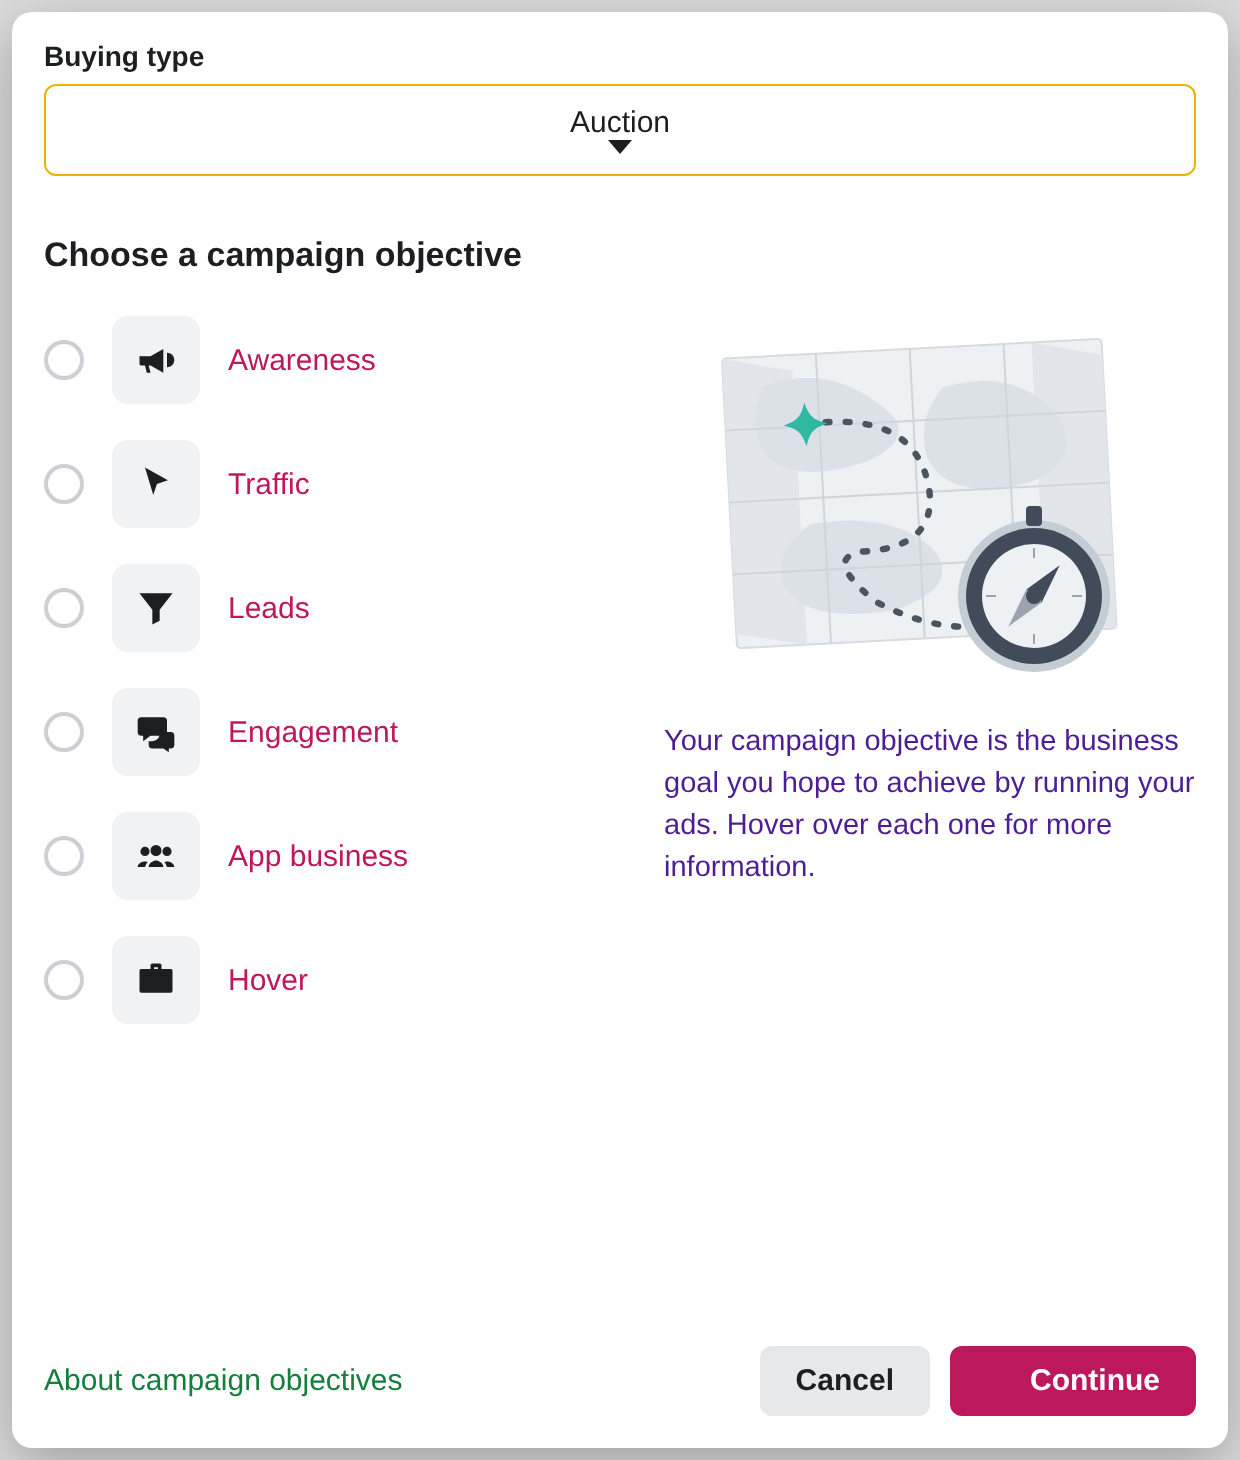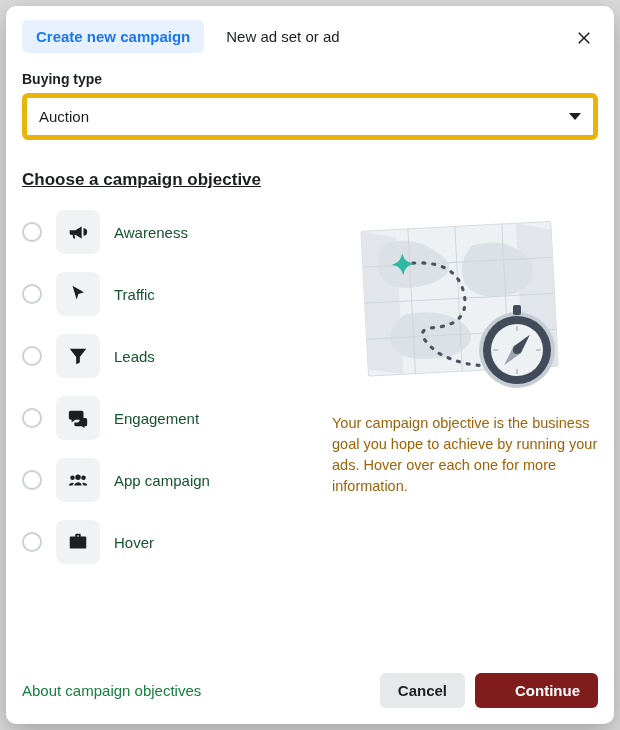"Create new campaign" div.tabs { html: <div> <div>Create new campaign</div> <div>New ad set or ad</div> <div> <svg> <path></path> </svg> </div> </div> -> none }
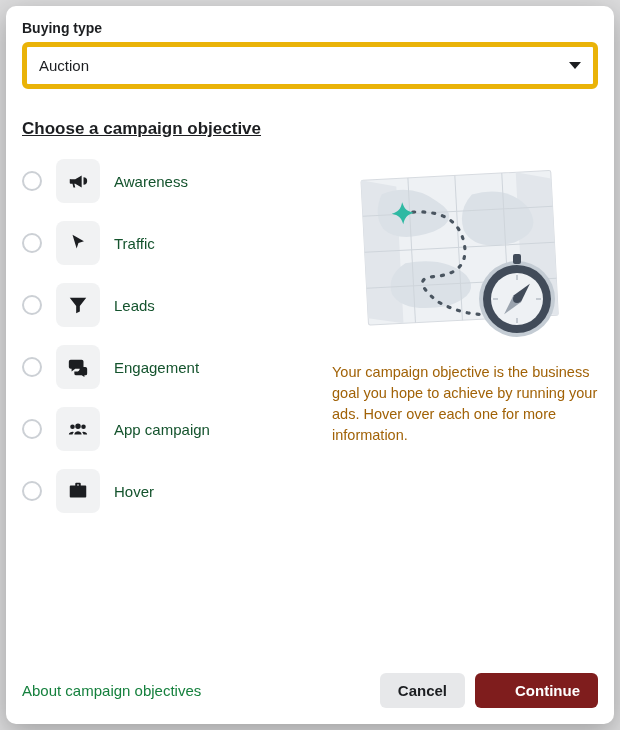"Auction" .select { border: 5px solid #eab308 -> 1px solid #eab308; flex-direction: none -> column }
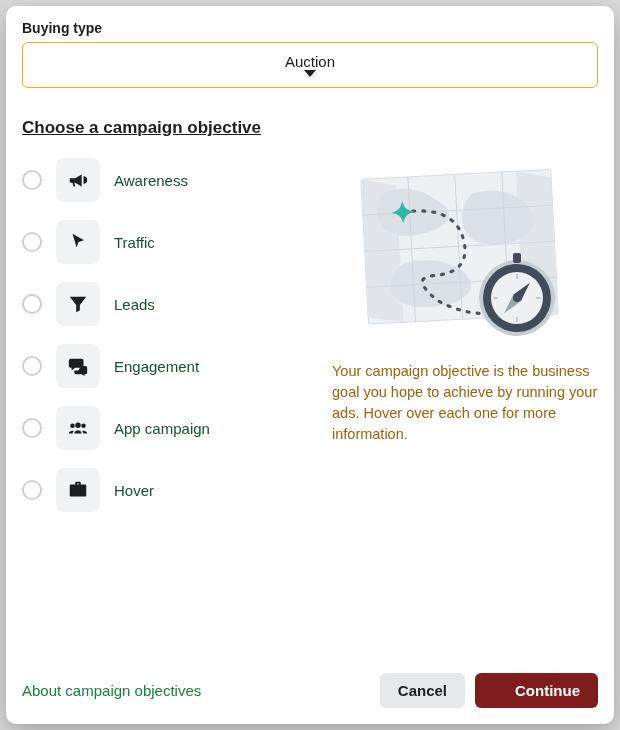"Choose a campaign objective" h2.section { text-decoration: underline -> none }
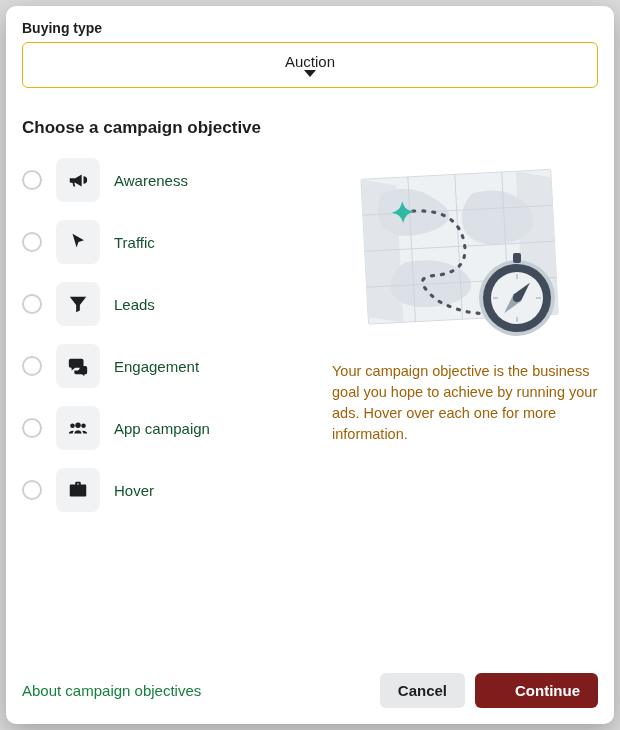"Awareness" .opt-label { color: #14532d -> #be185d }
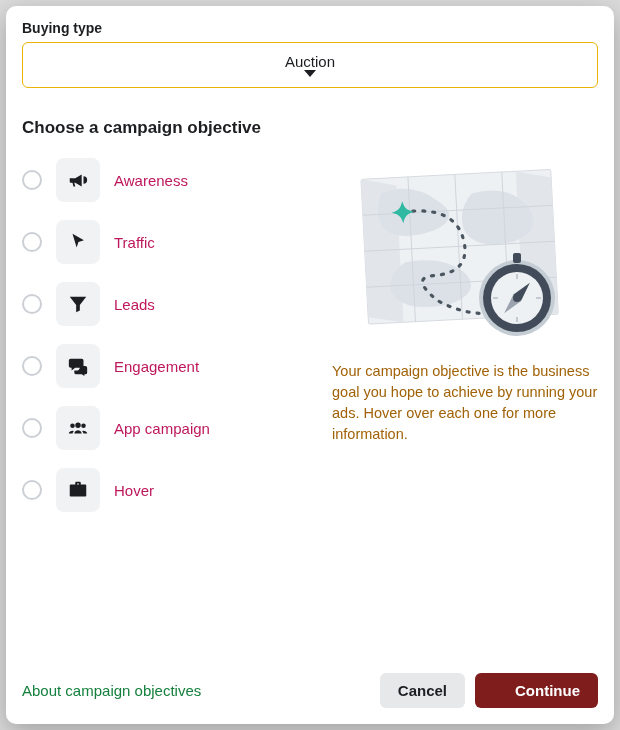"Your campaign objective is the" .desc { color: #a16207 -> #4c1d95 }
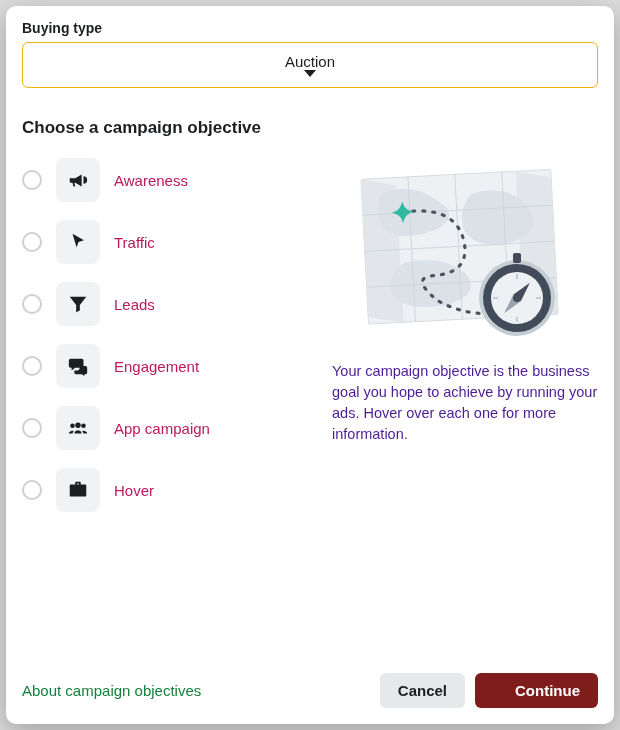"App campaign" span.opt-label { text: campaign -> business }
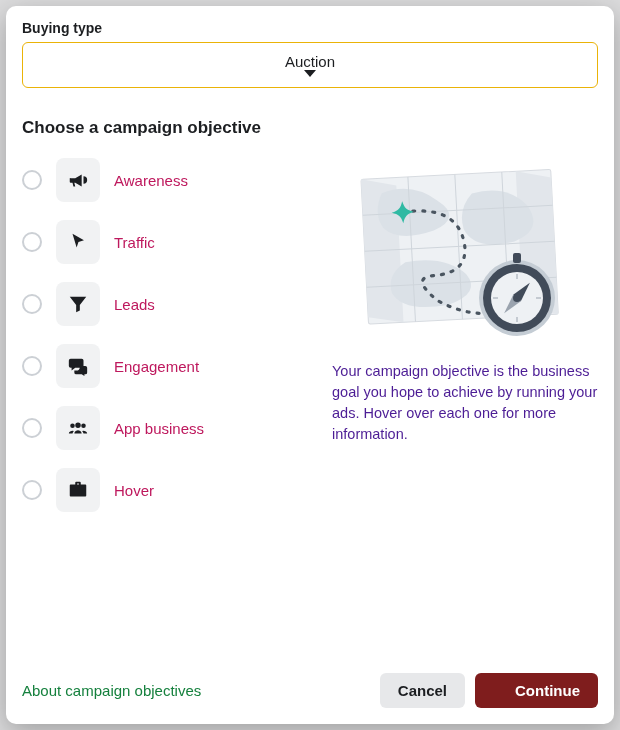"Continue" .btn-continue { background: #7f1d1d -> #be185d }
